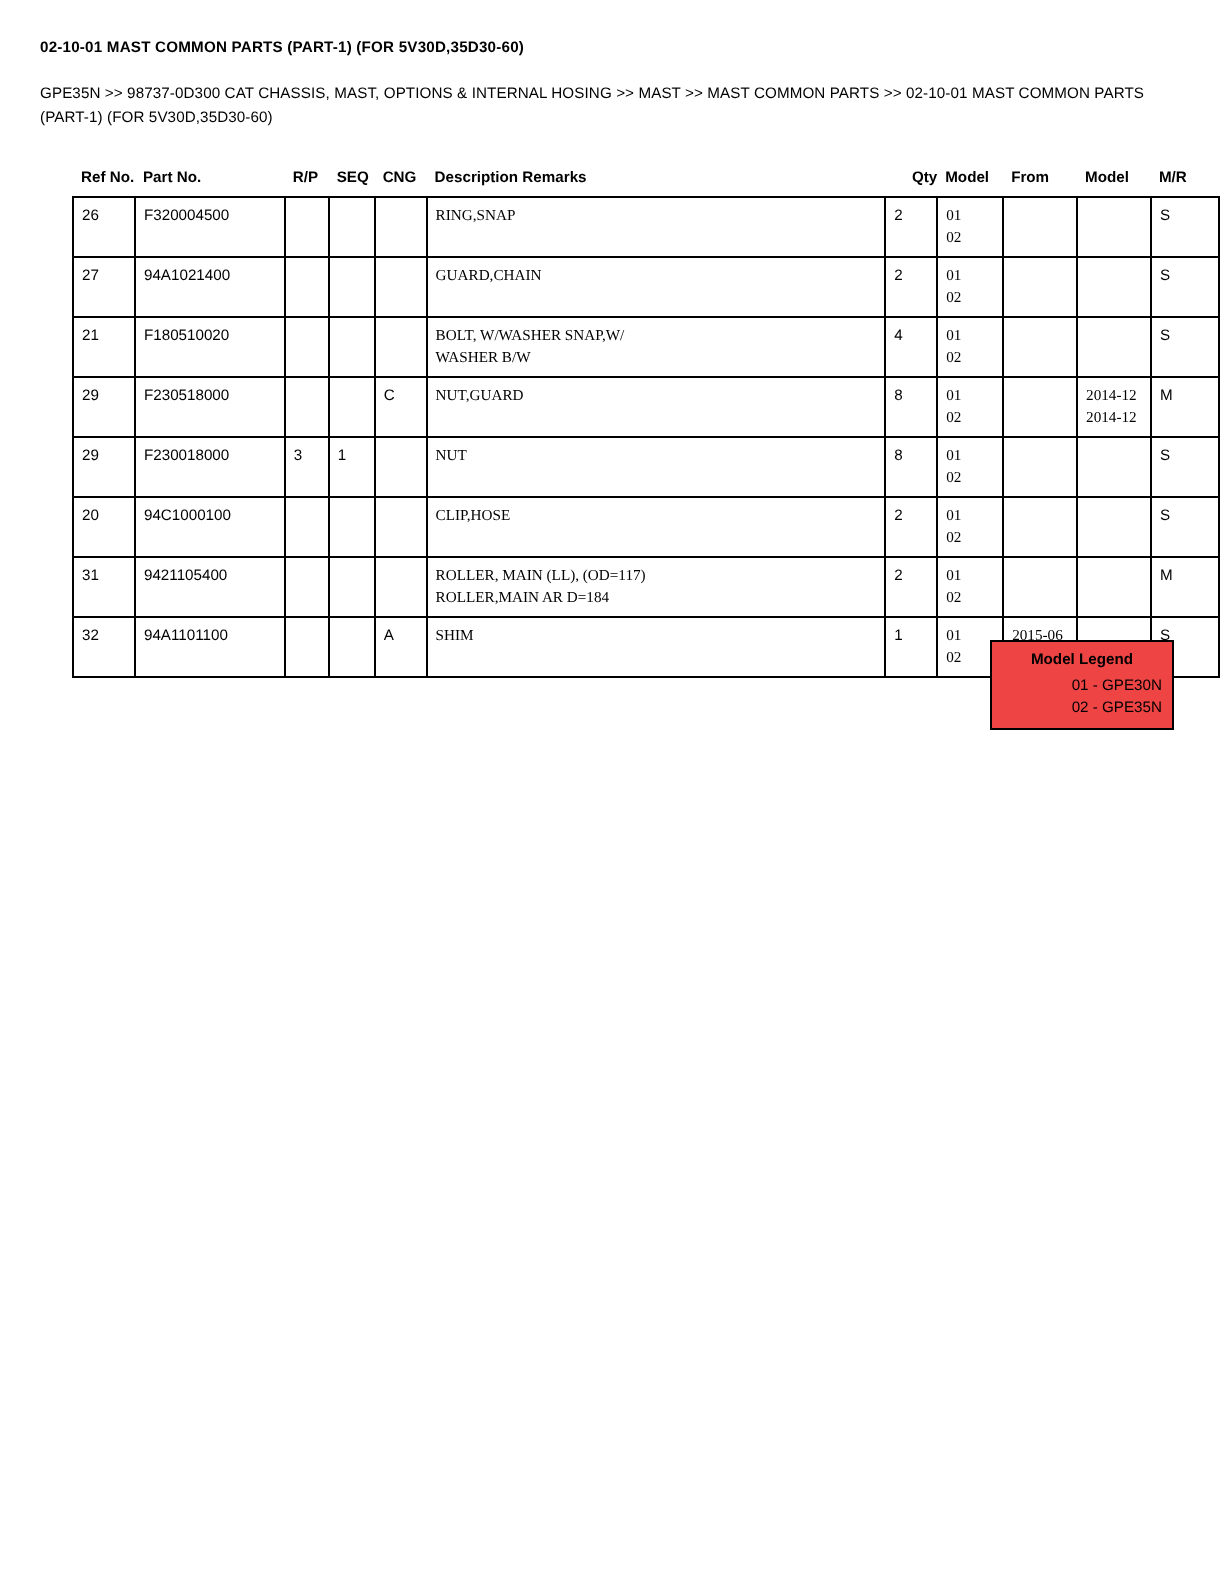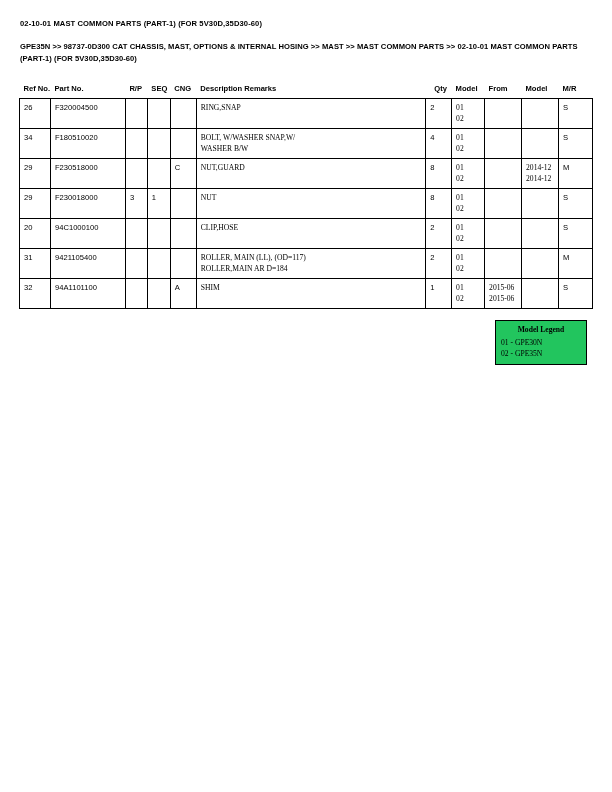"GPE35N >> 98737-0D300 CAT CHASSIS," .breadcrumb { font-weight: bold -> normal }
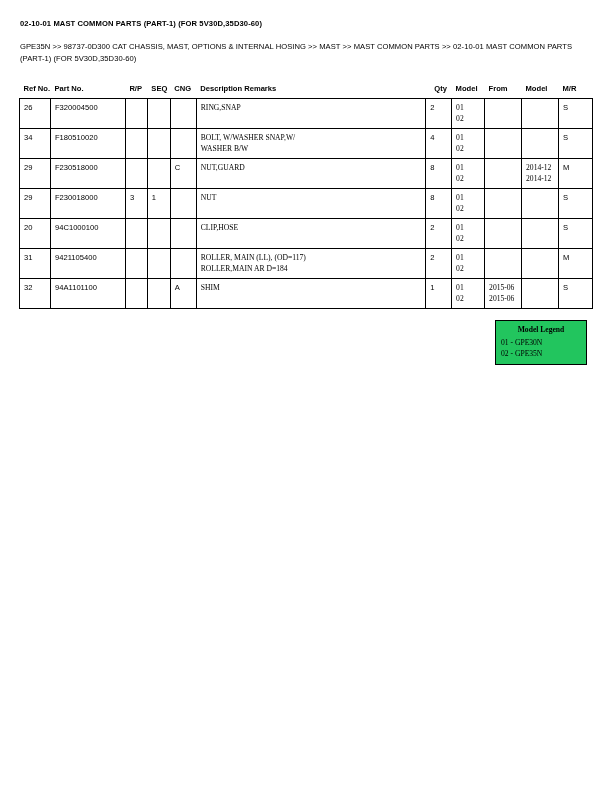"Ref No." table.parts { left: 19px -> 36px }
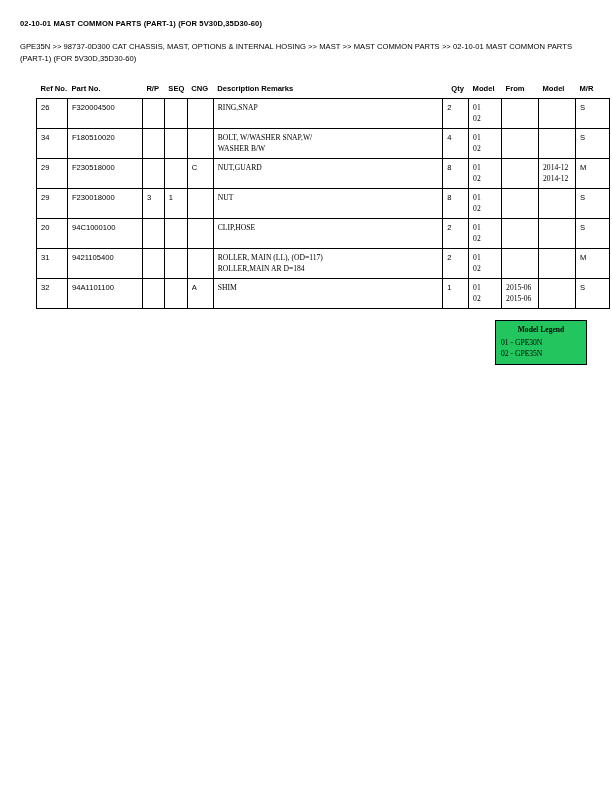"Qty" table.parts thead th.num { text-align: center -> right }
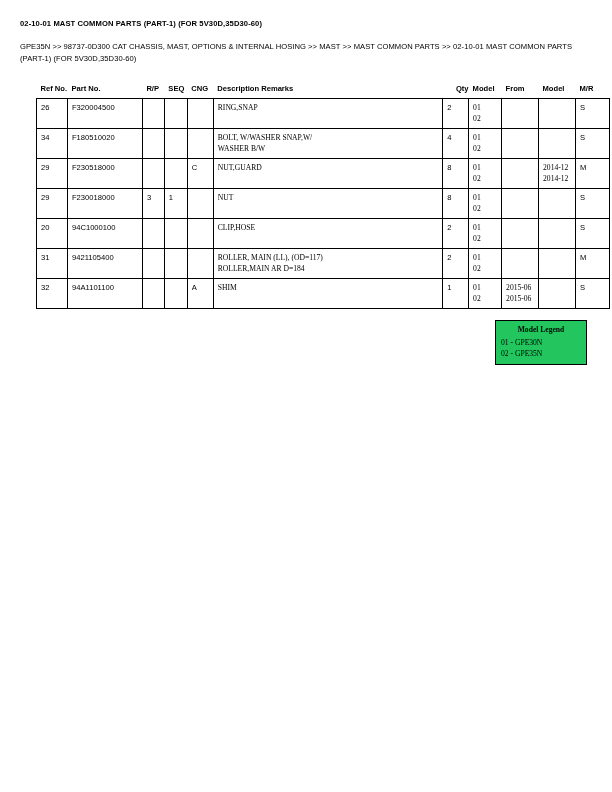"27" tr { html: none -> <tr> <td>27</td> <td>94A1021400</td> <td></td> <td></td> <td></td> <td> <span> <span>GUARD,CHAIN</span> </span> </td> <td>2</td> <td> <span> <span>01</span> <span>02</span> </span> </td> <td> <span></span> </td> <td> <span></span> </td> <td>S</td> </tr> }
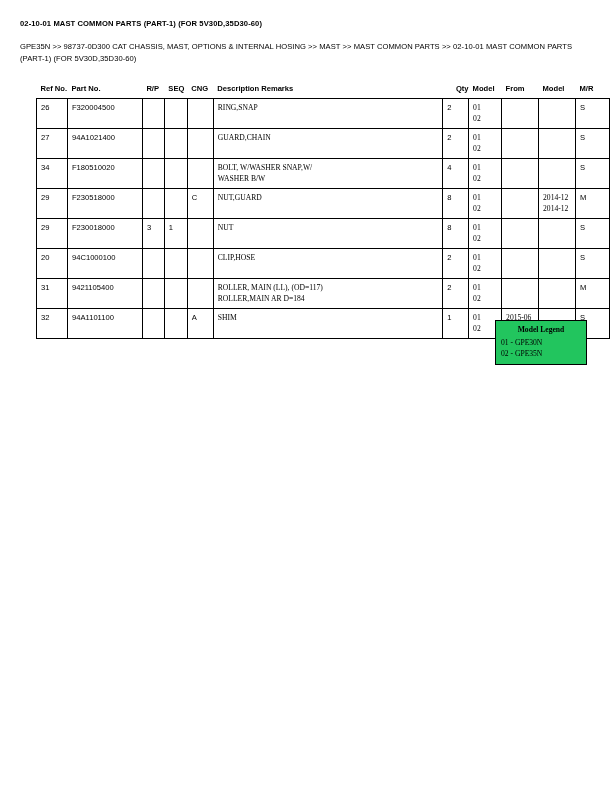"34" td { text: 34 -> 21 }
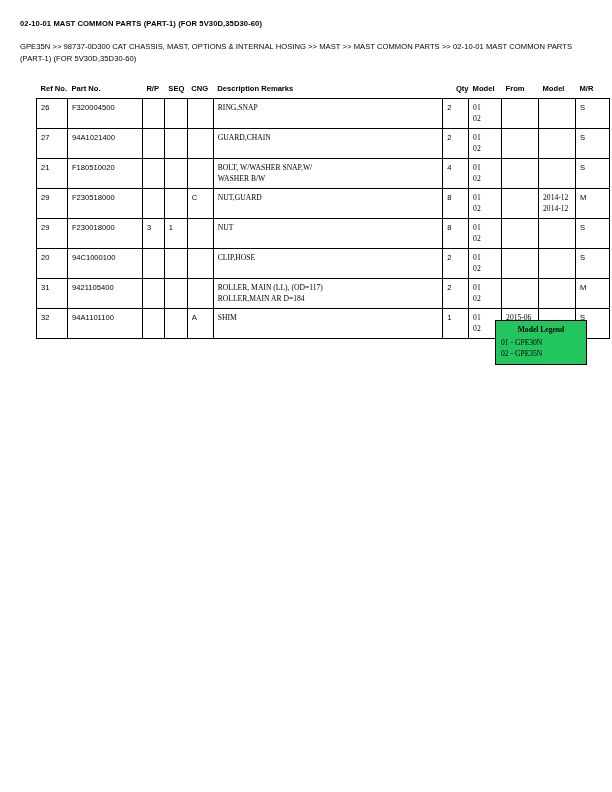"Model Legend" .legend { background: #22c55e -> #ef4444; font-family: Liberation Serif, serif -> none }
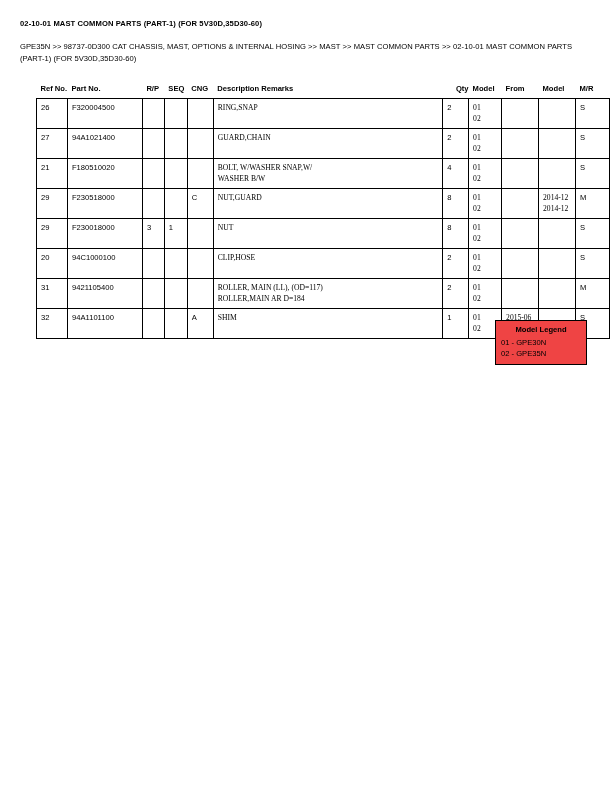"01 - GPE30N" .legend .legend-row { text-align: none -> right }
